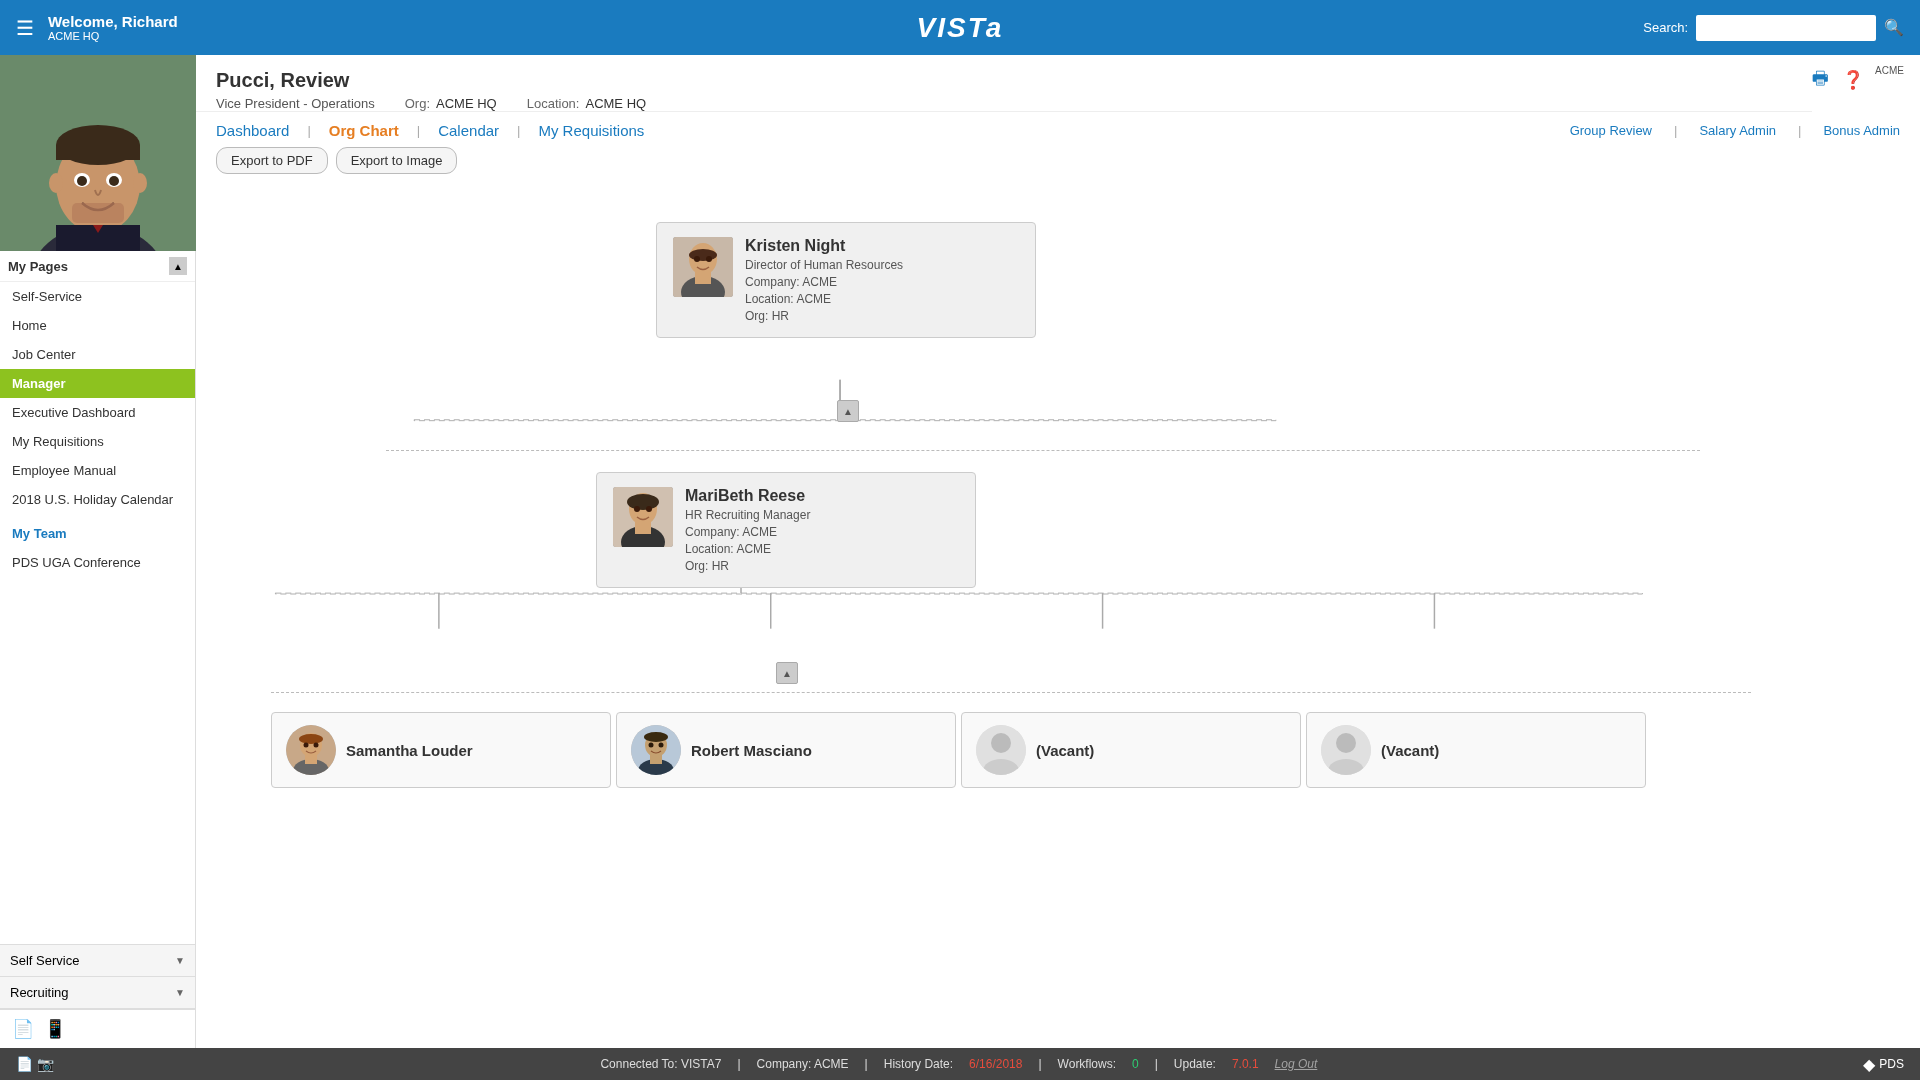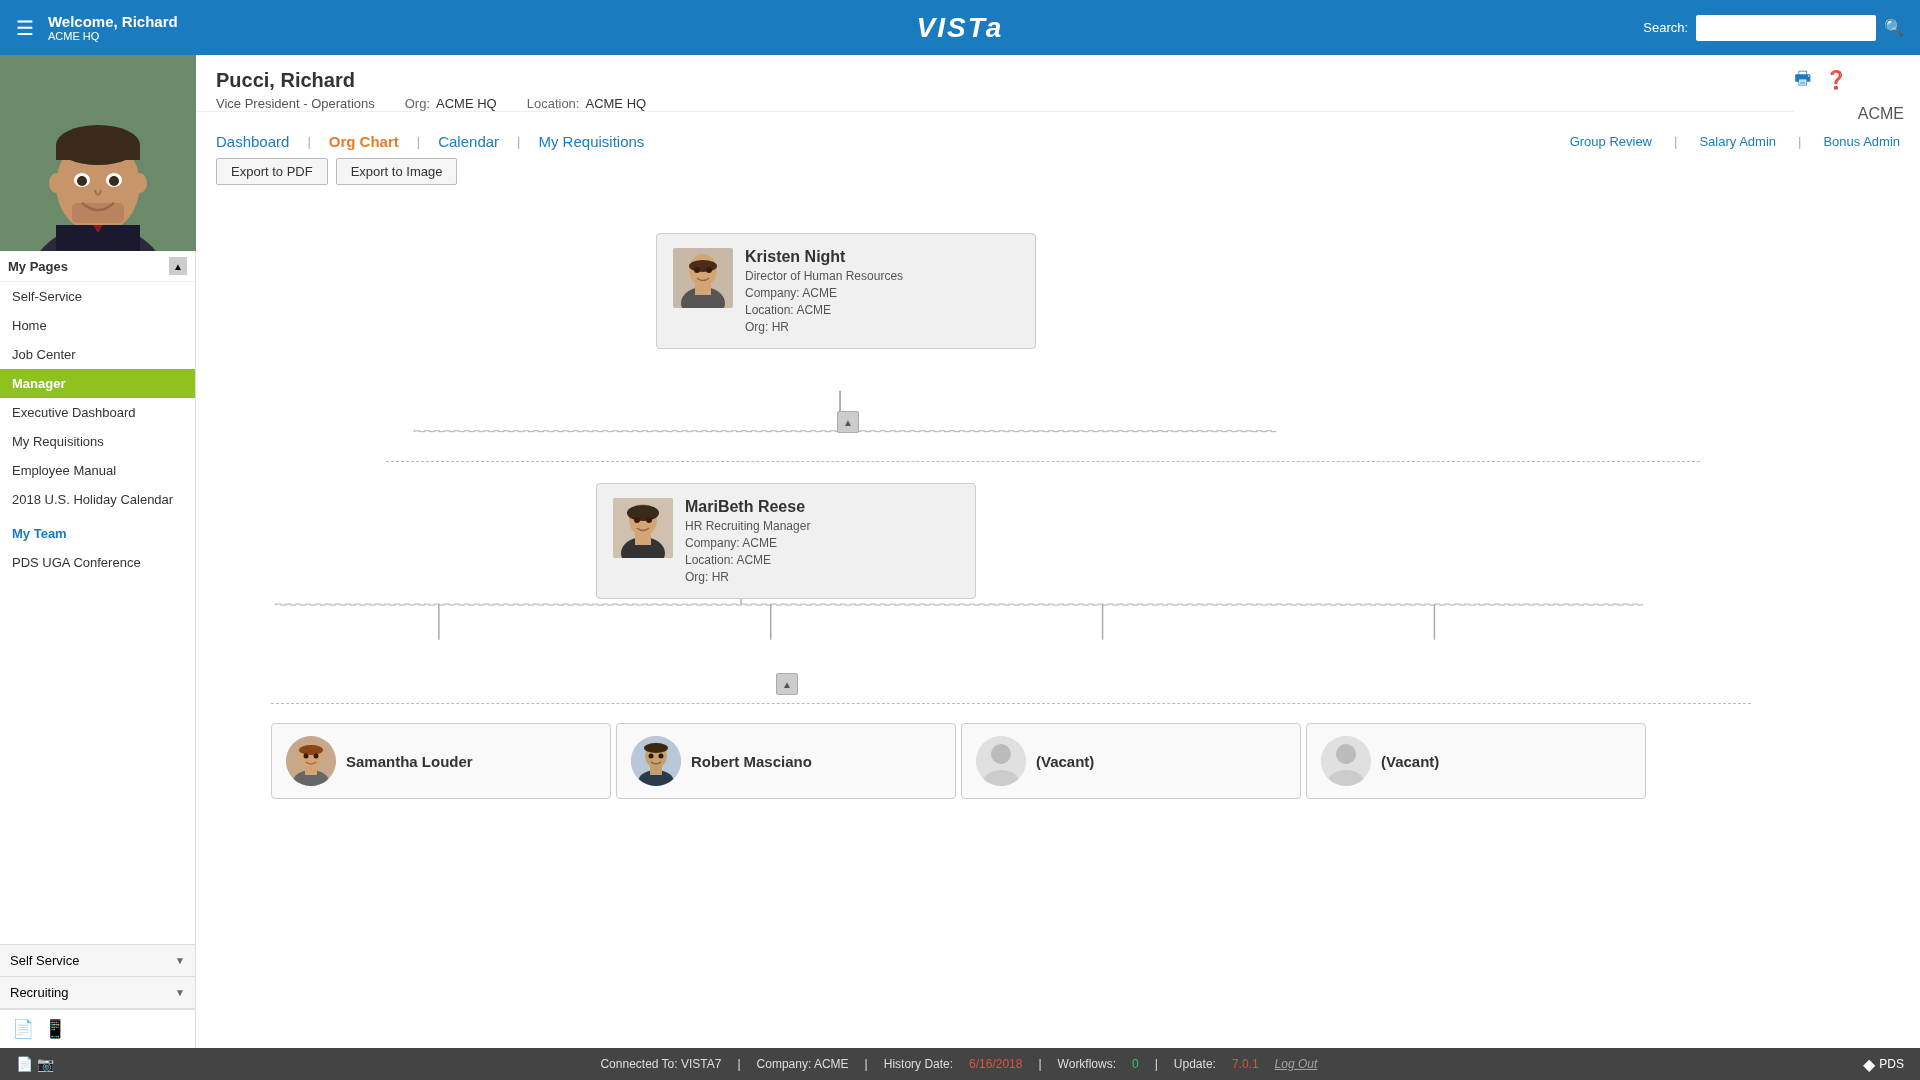"Pucci, Richard" div.profile-name { text: Richard -> Review }
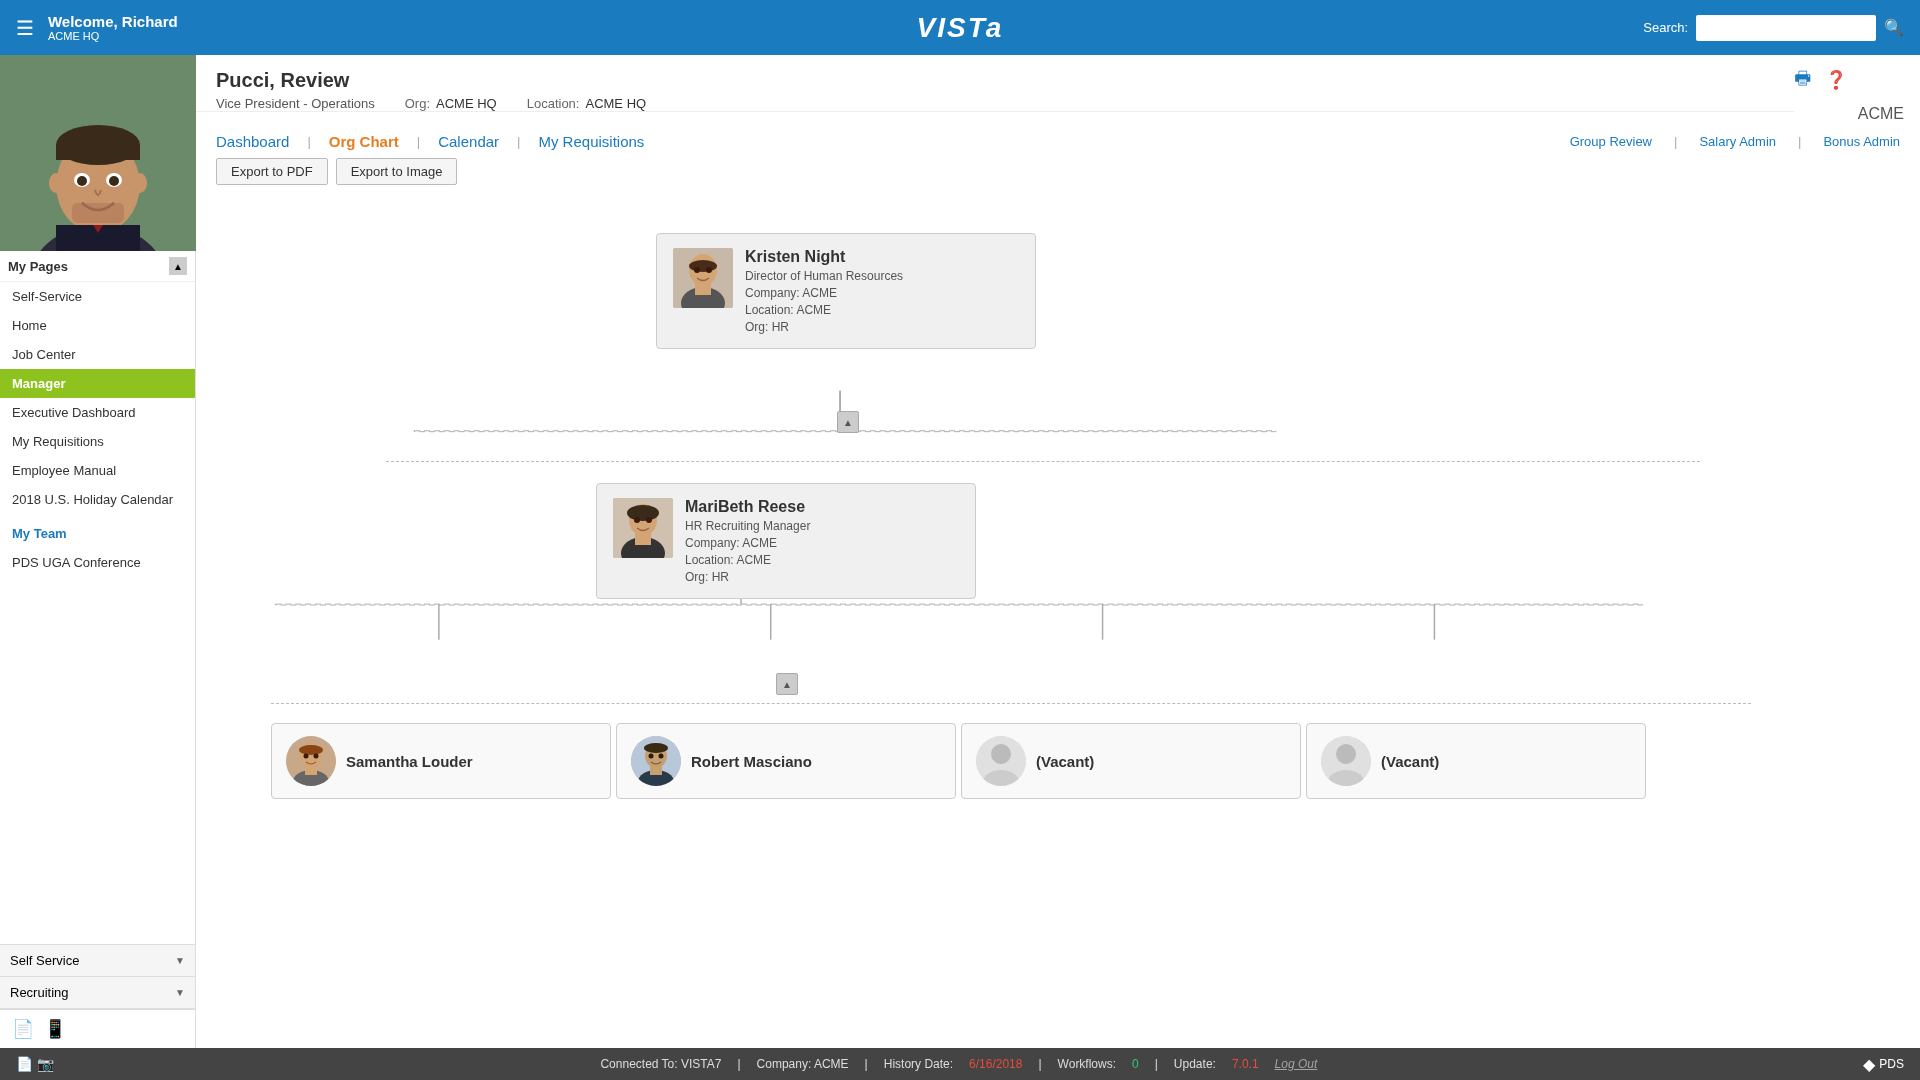"ACME" .acme-label { font-size: 16px -> 10px; margin-top: 40px -> none }
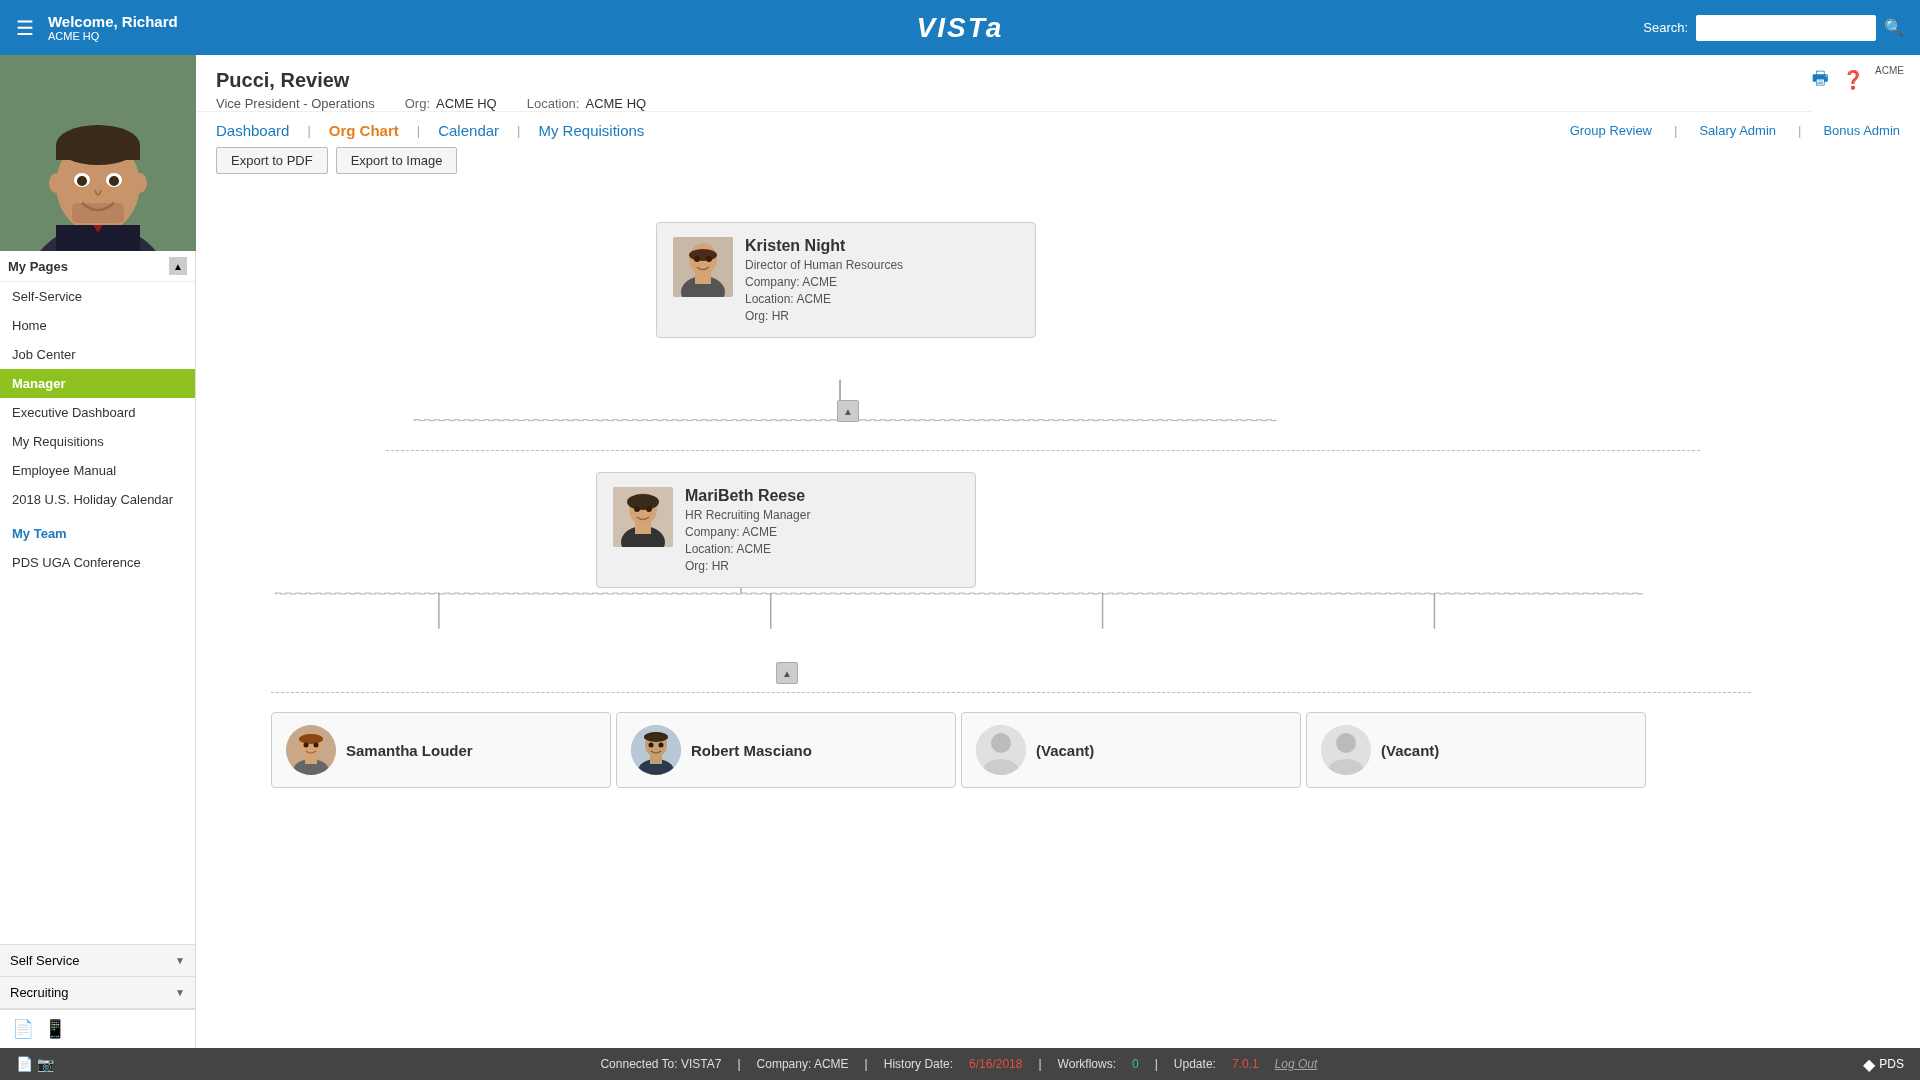"Export to PDF" .toolbar-btn { border-radius: 2px -> 11px }
